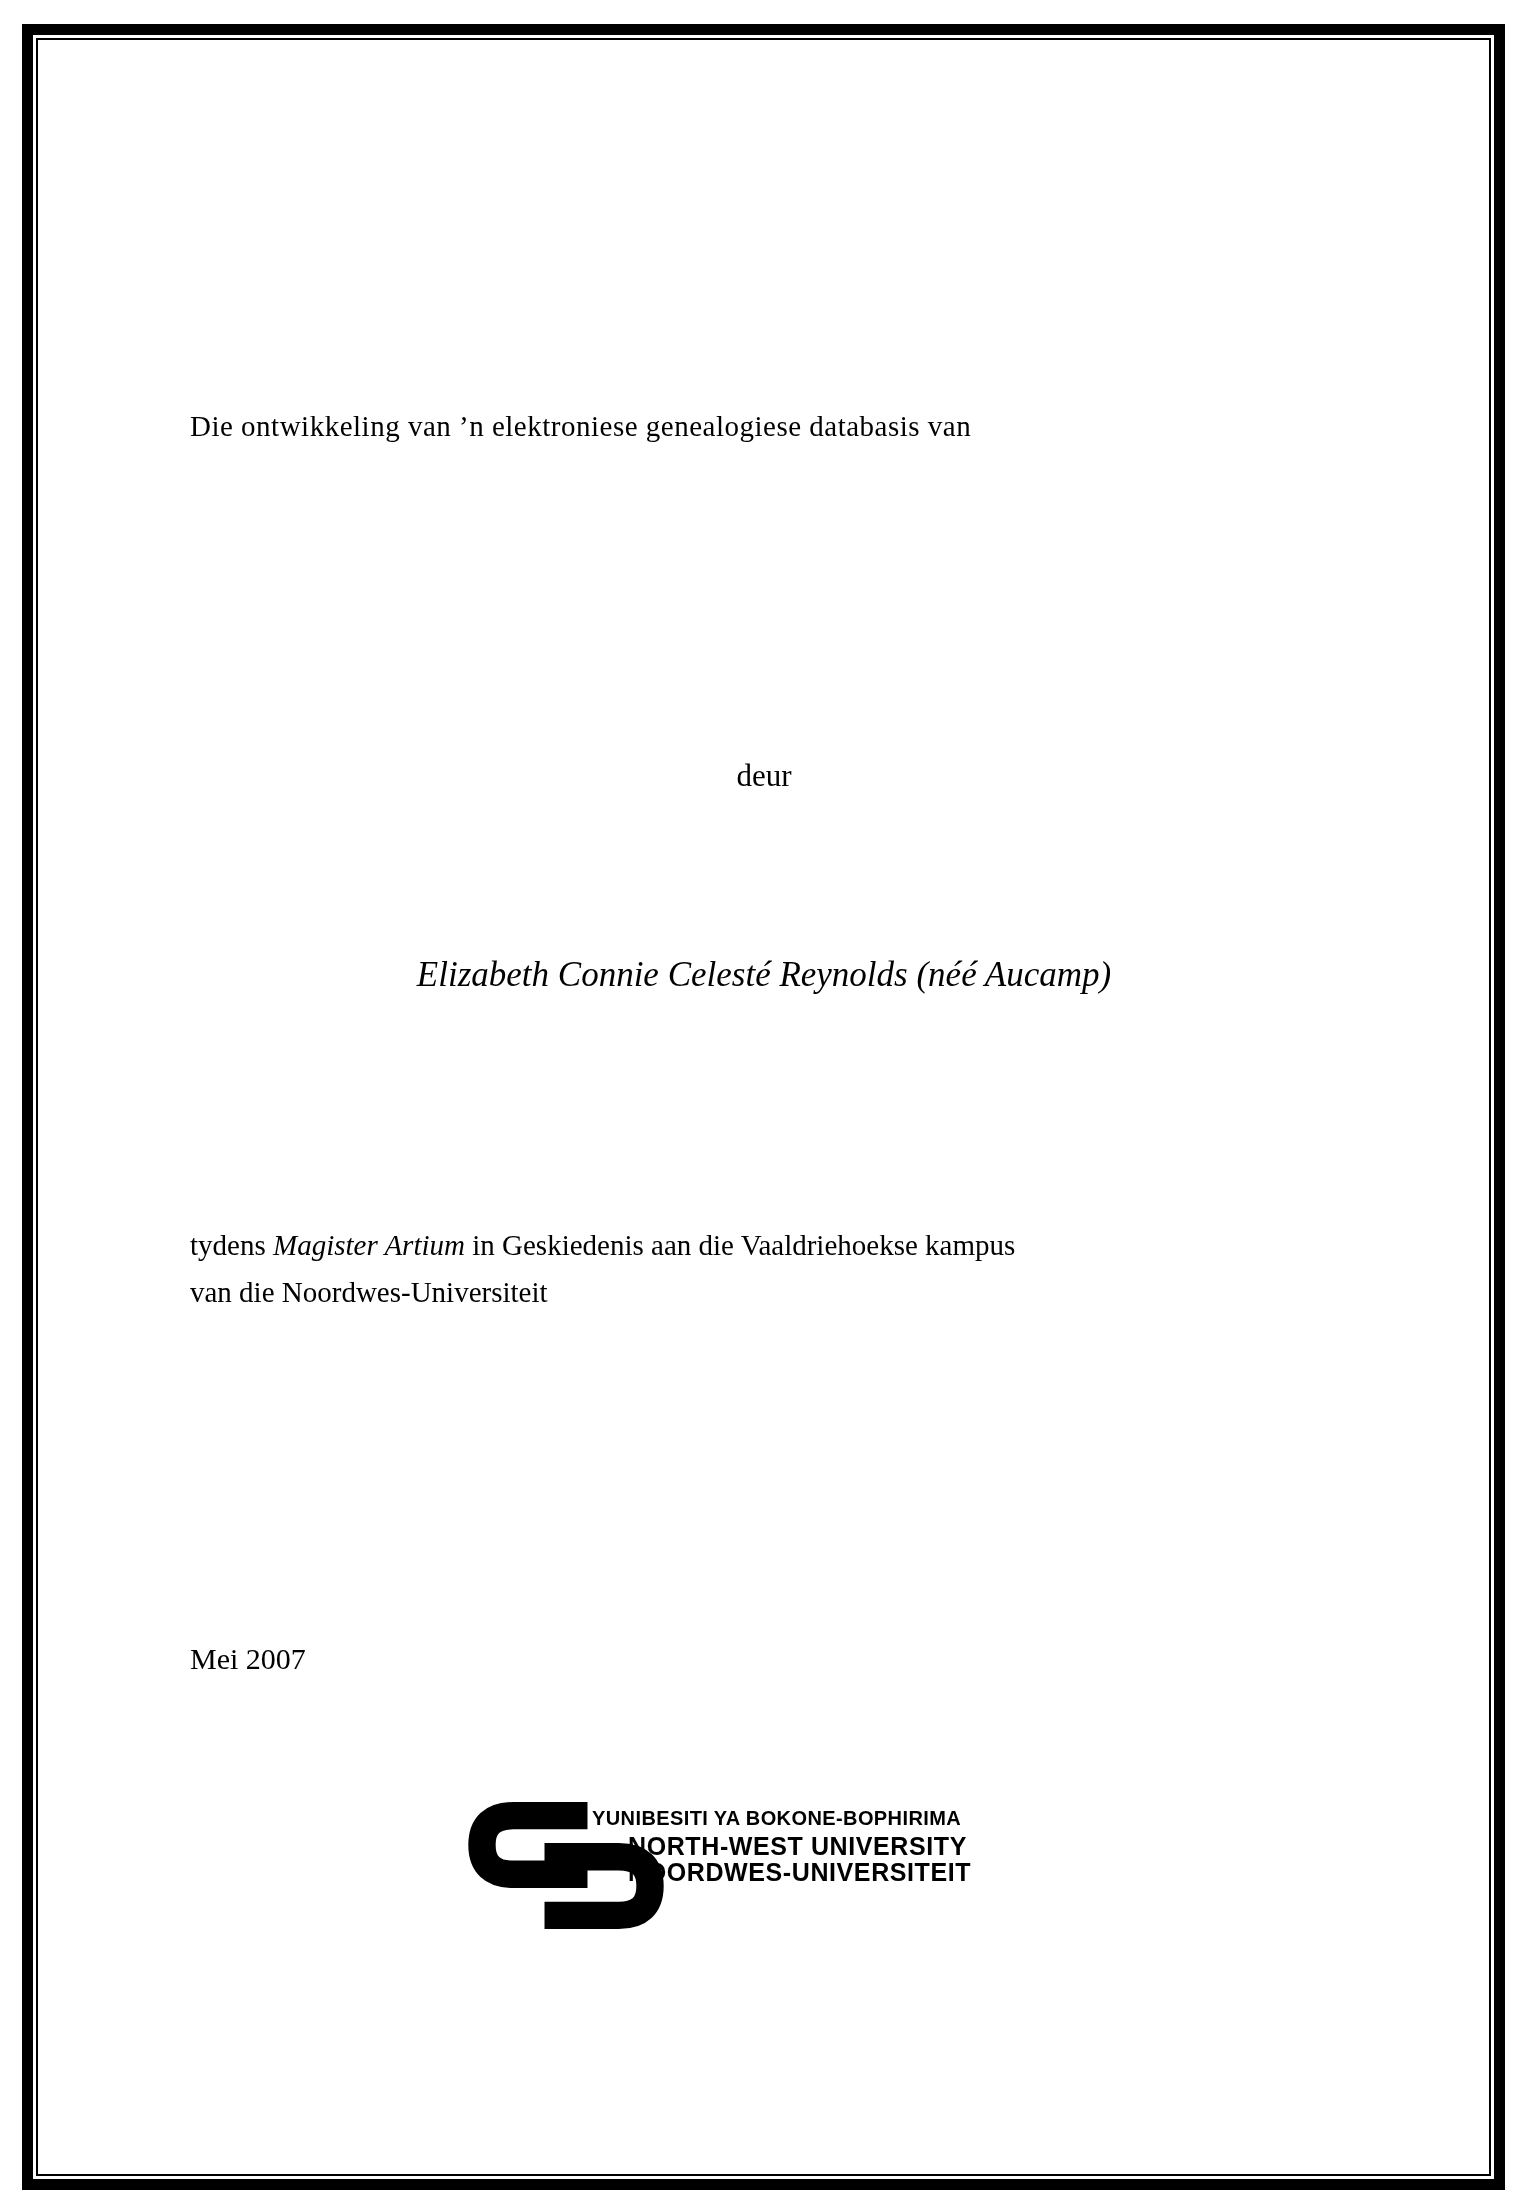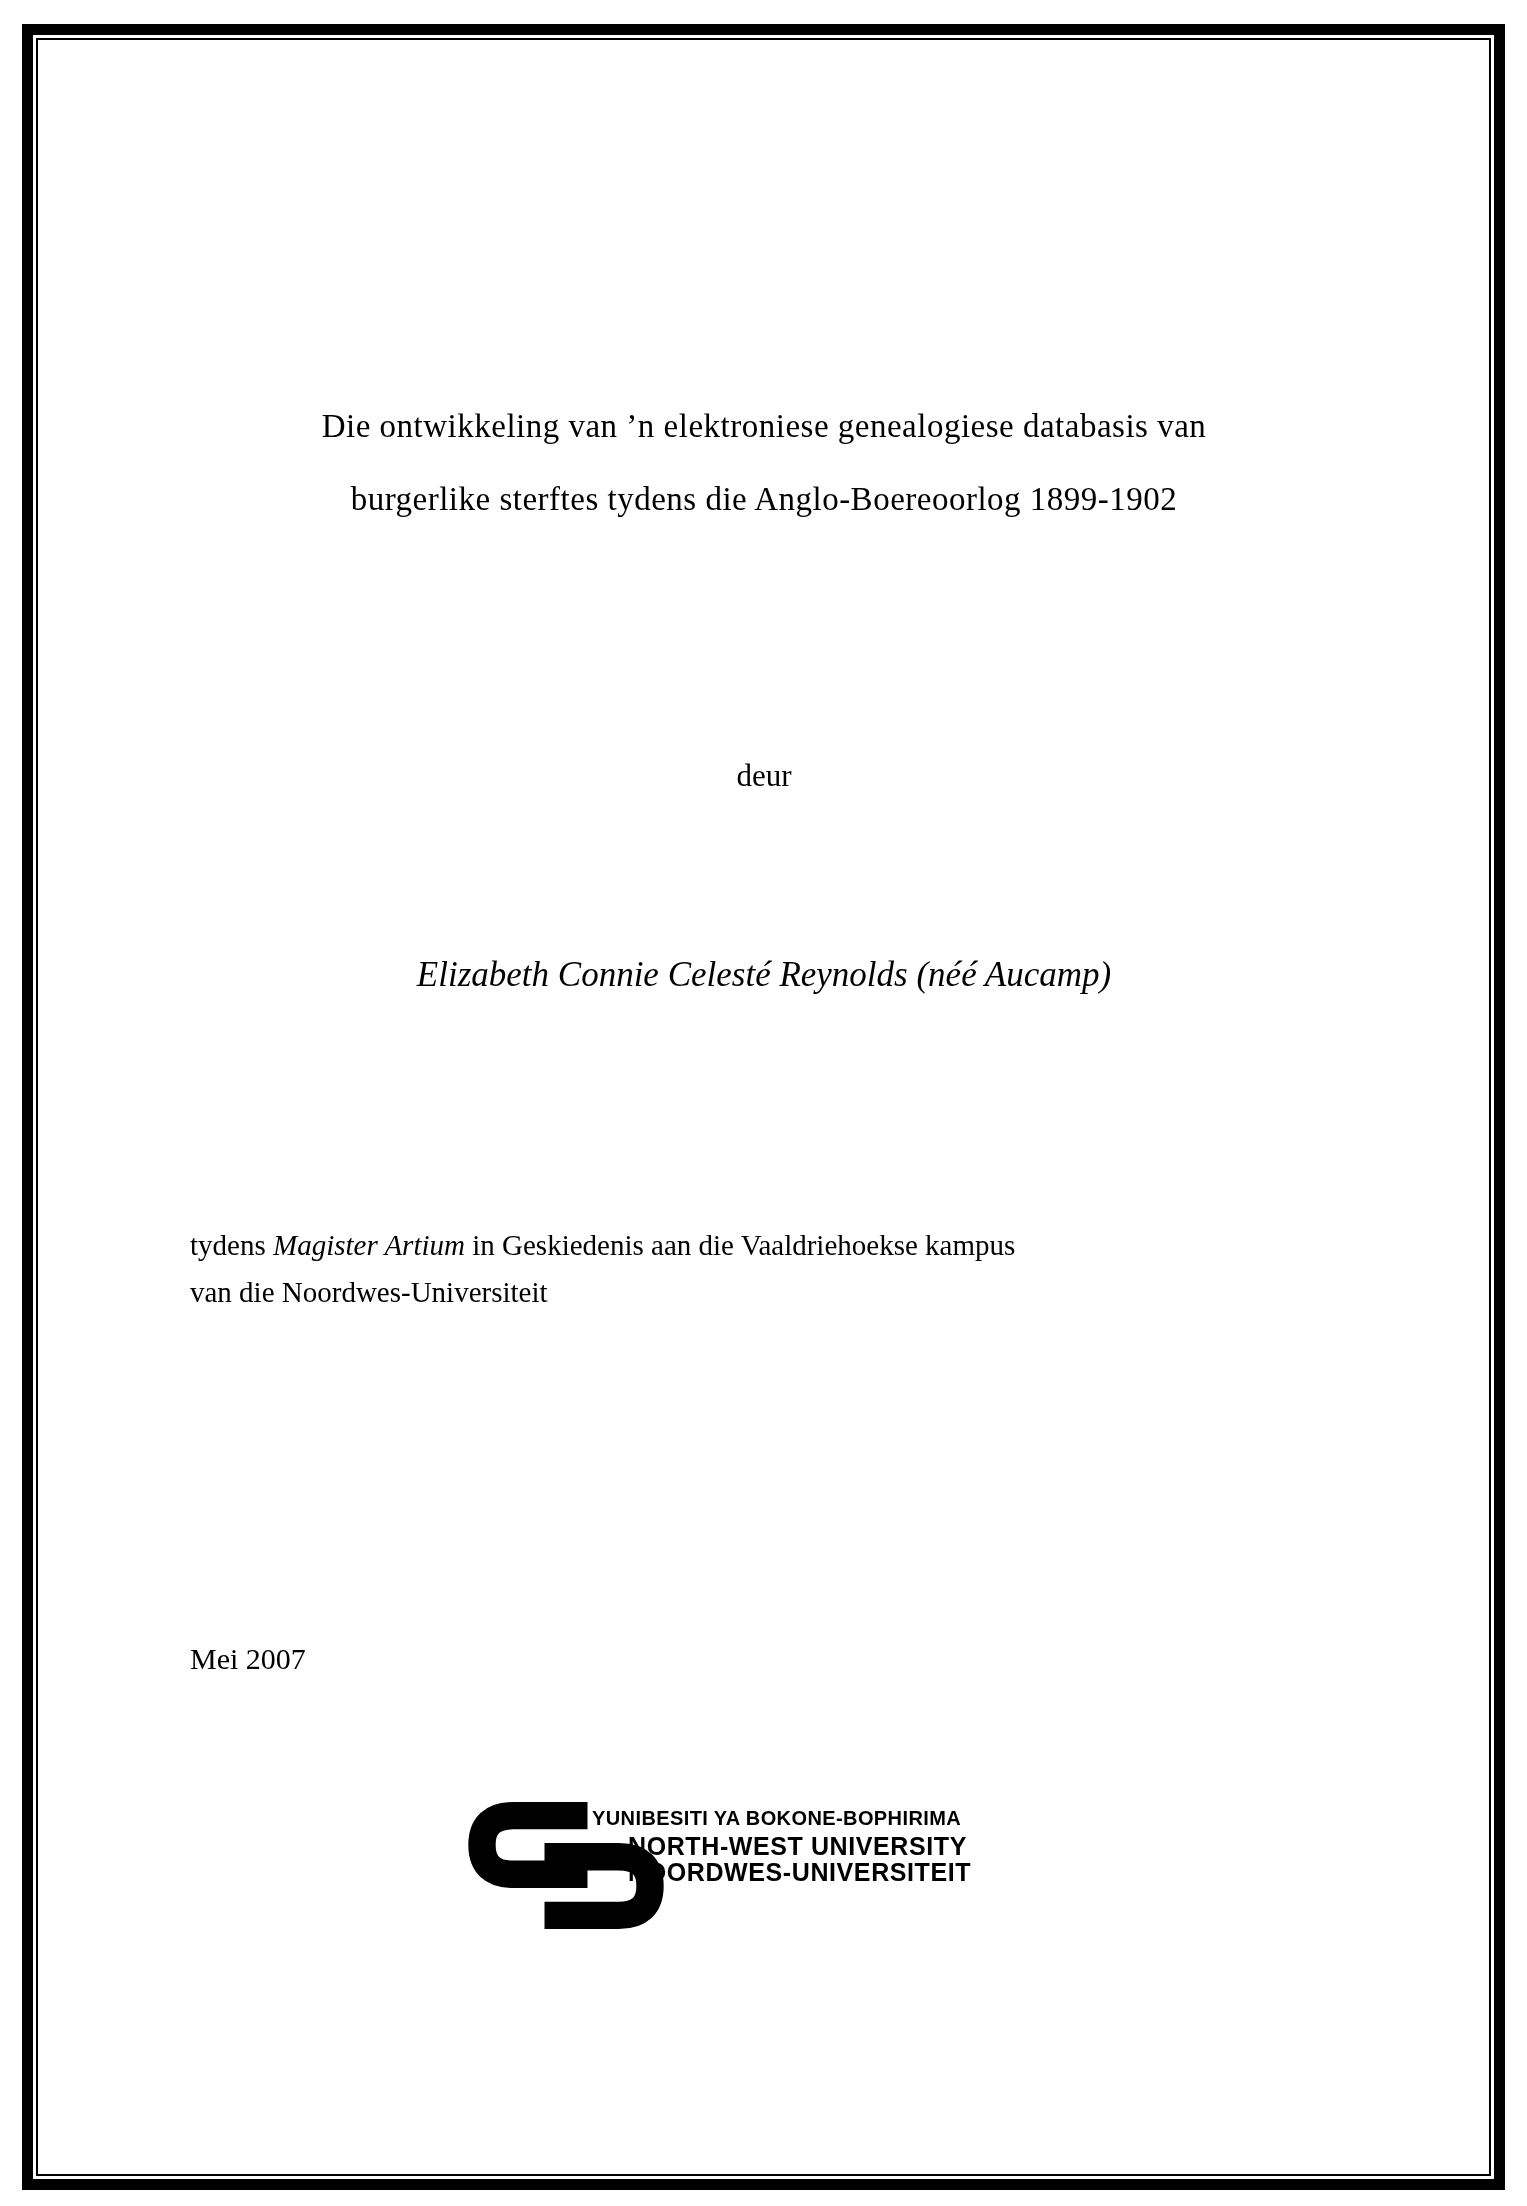"Die ontwikkeling van ’n elektroniese" .thesis-title { font-size: 33px -> 29px; text-align: center -> none }
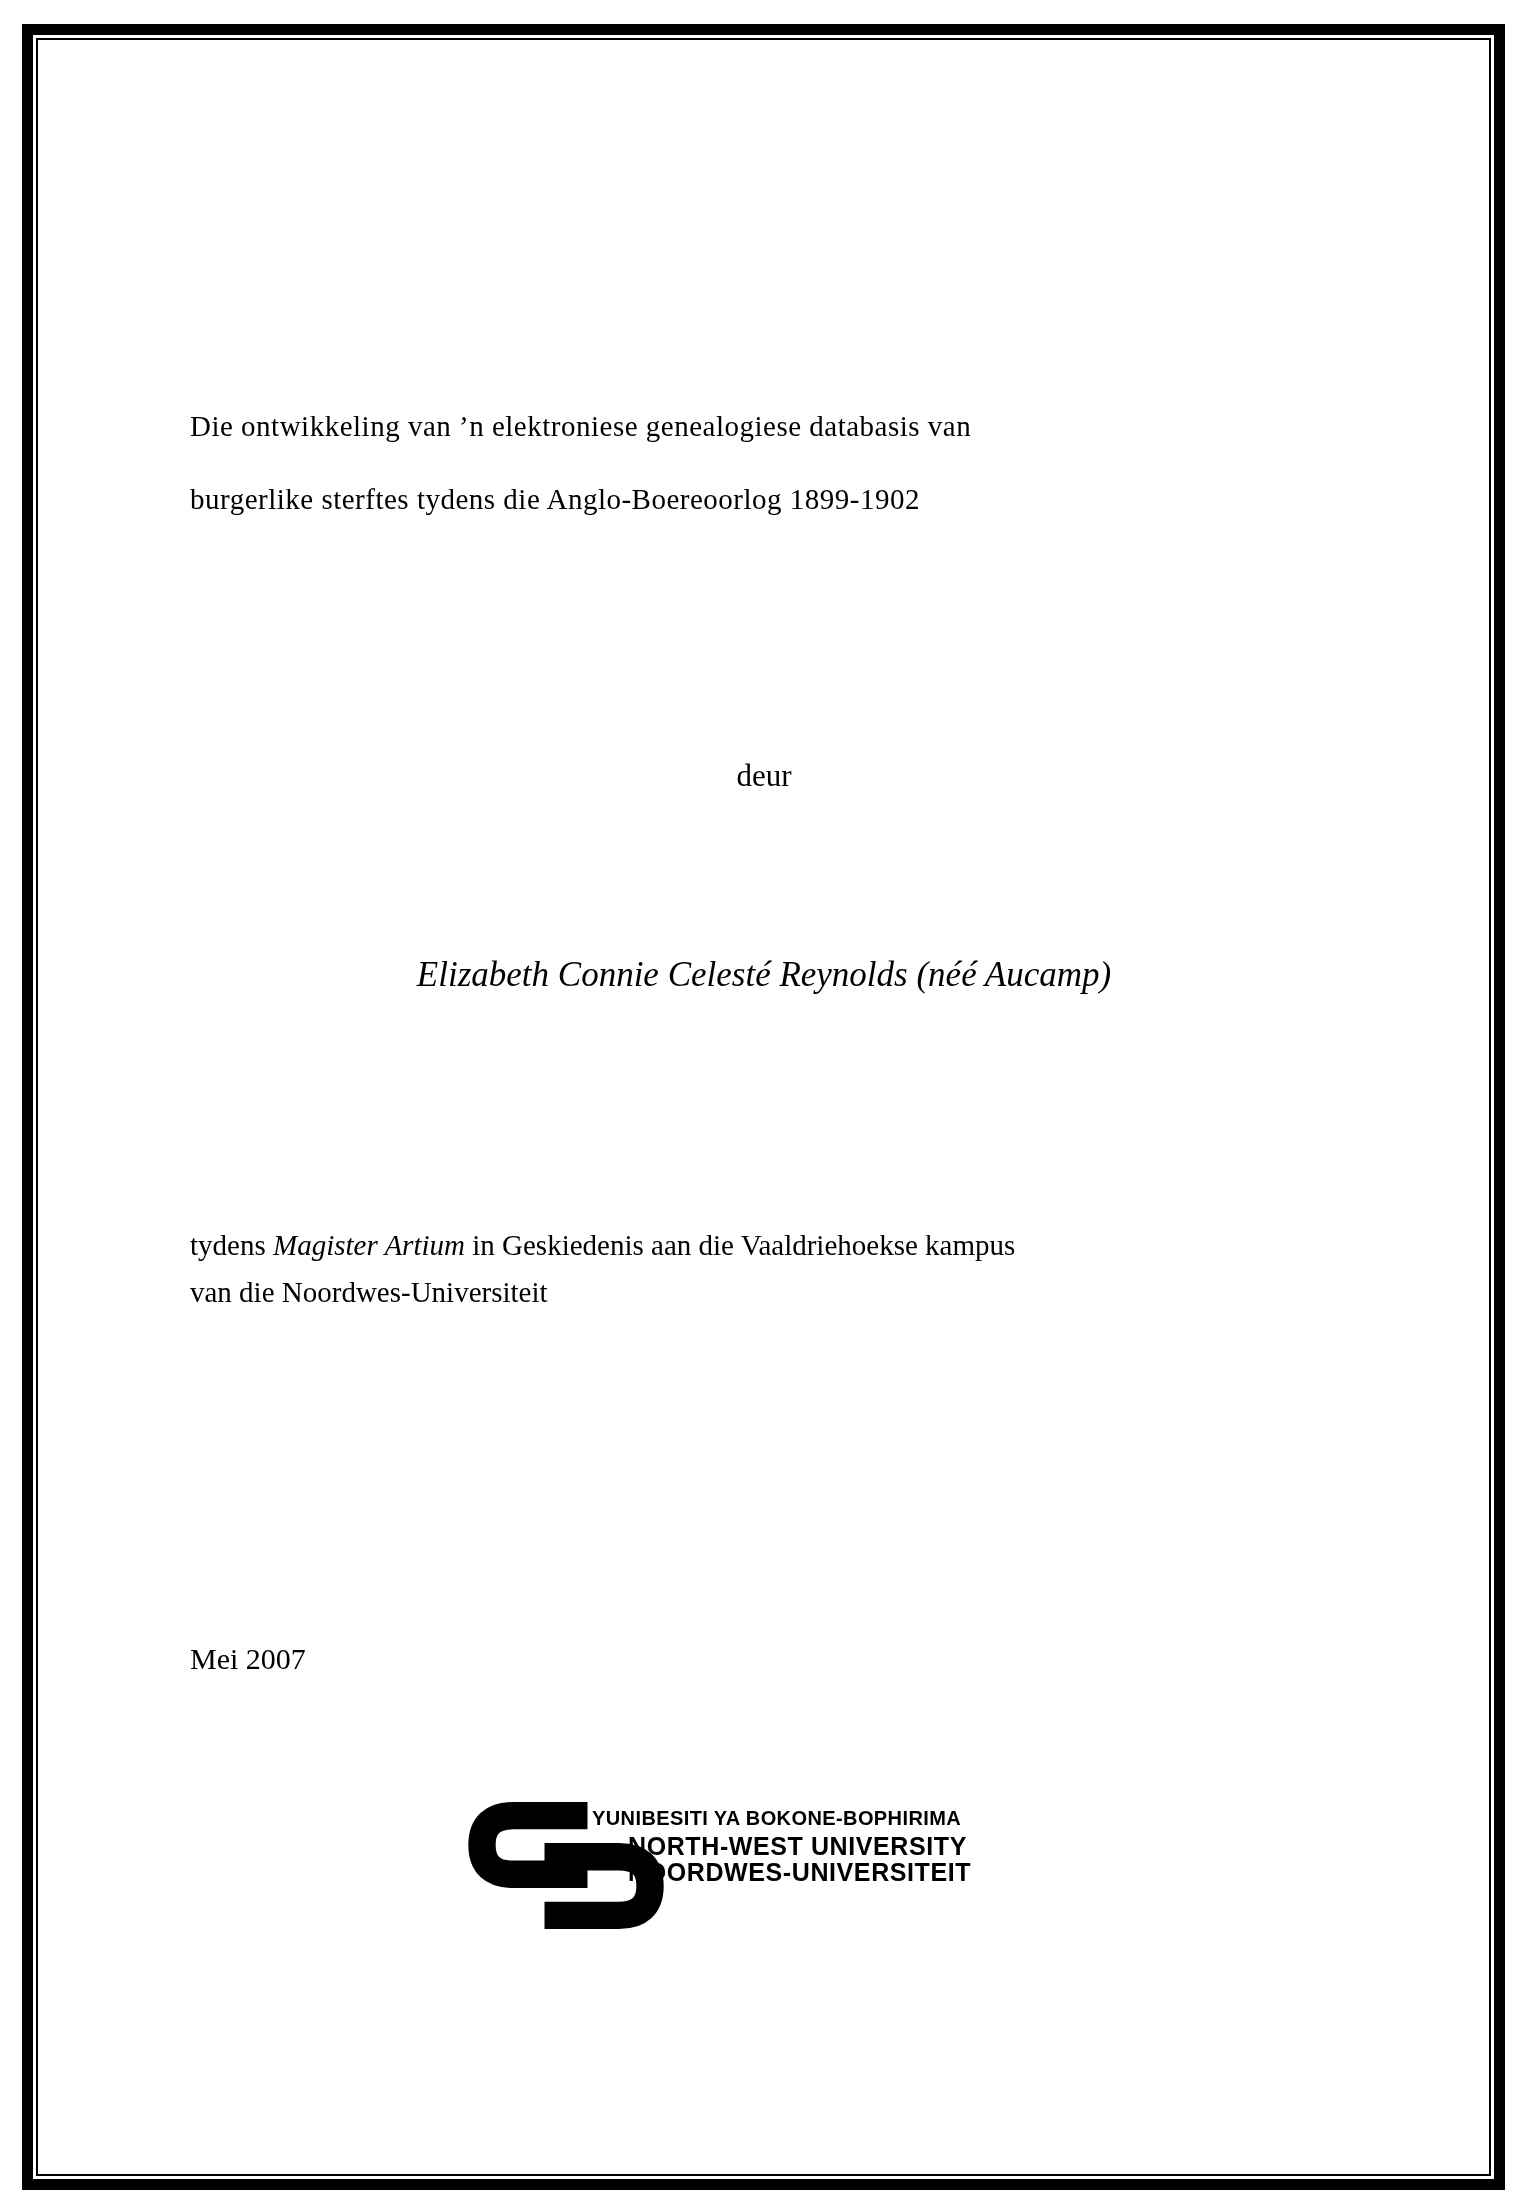"burgerlike sterftes tydens die" div { html: <div>burgerlike sterftes tydens die Anglo-Boereoorlog 1899-1902</div> -> none }
